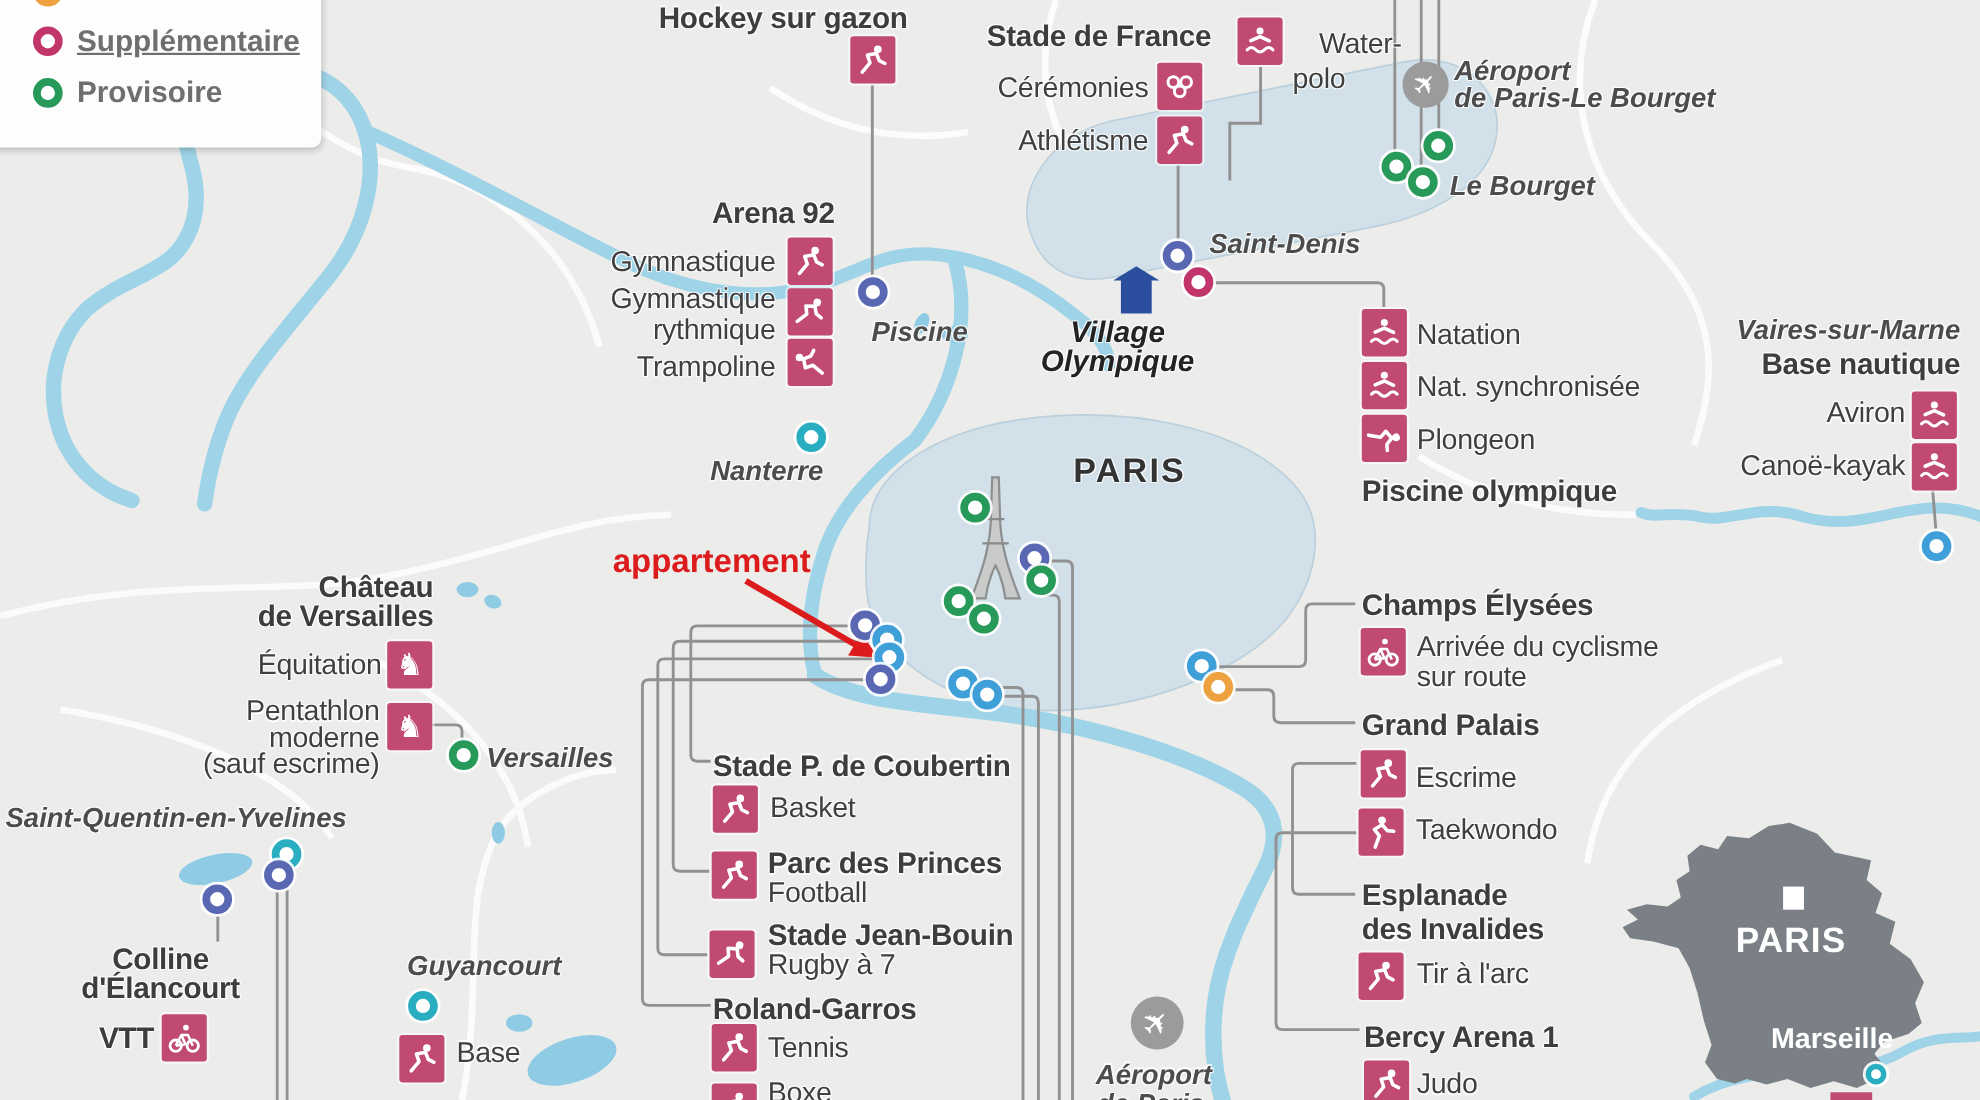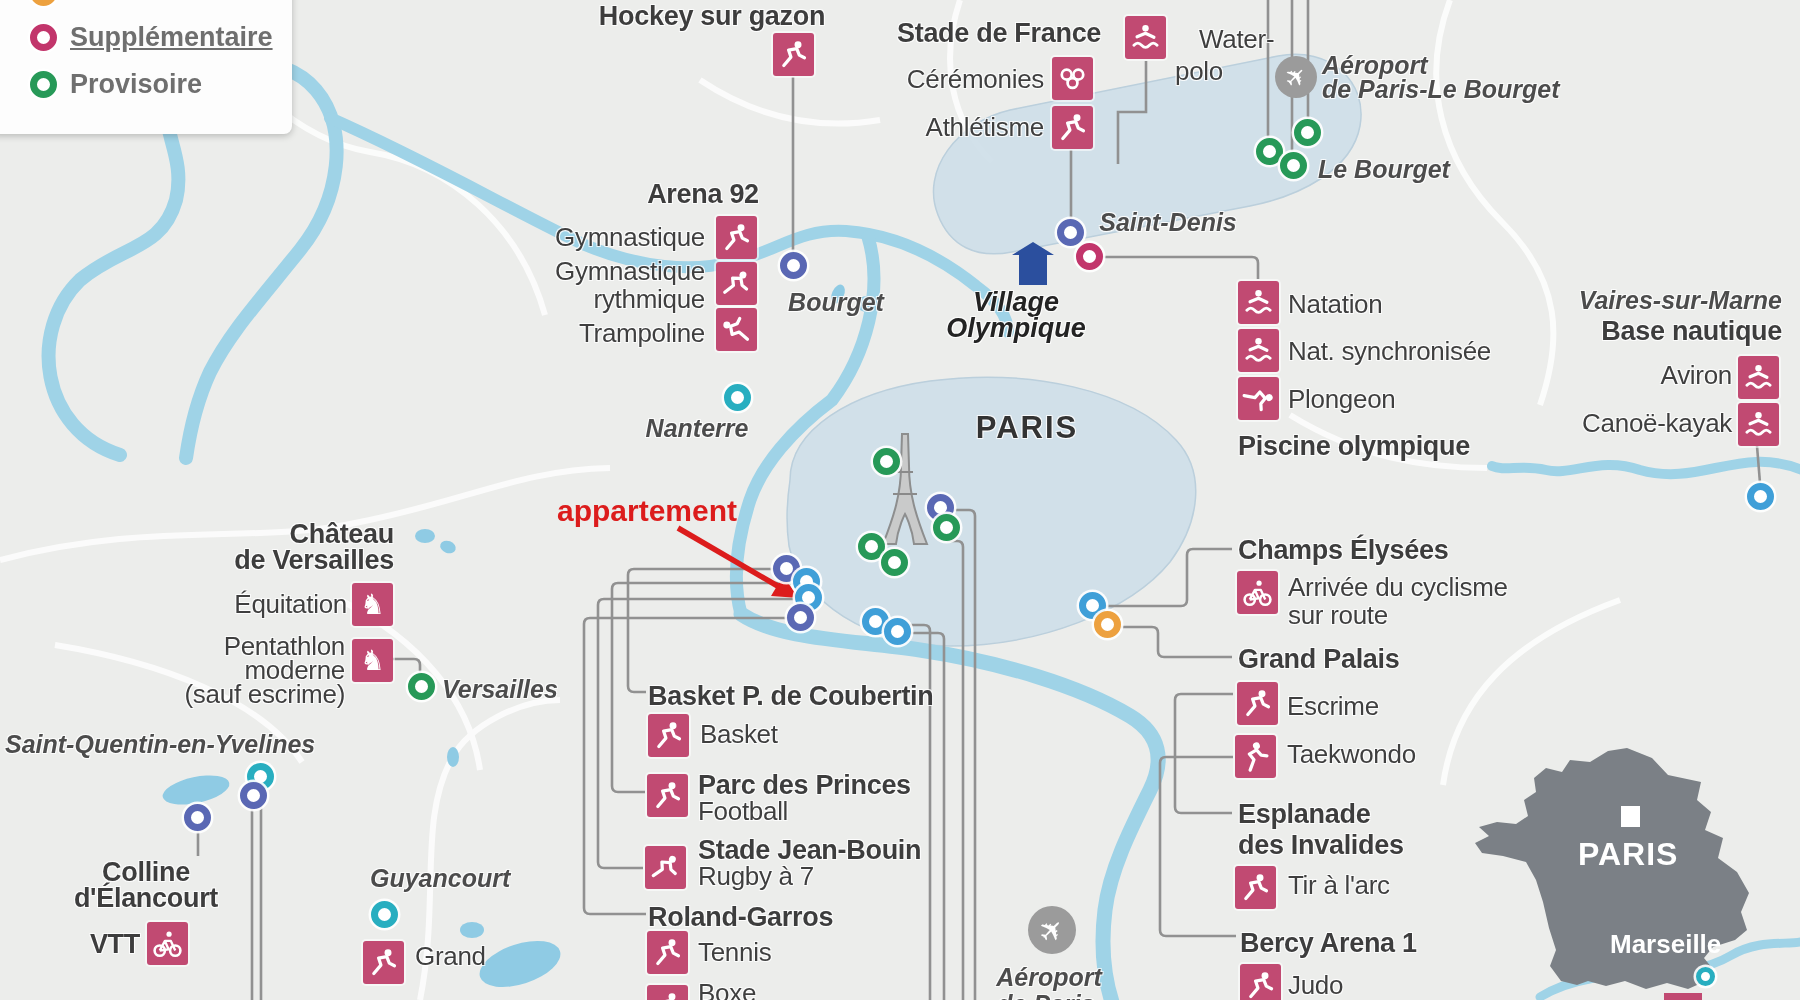"Bourget" div.lbl { text: Bourget -> Piscine }
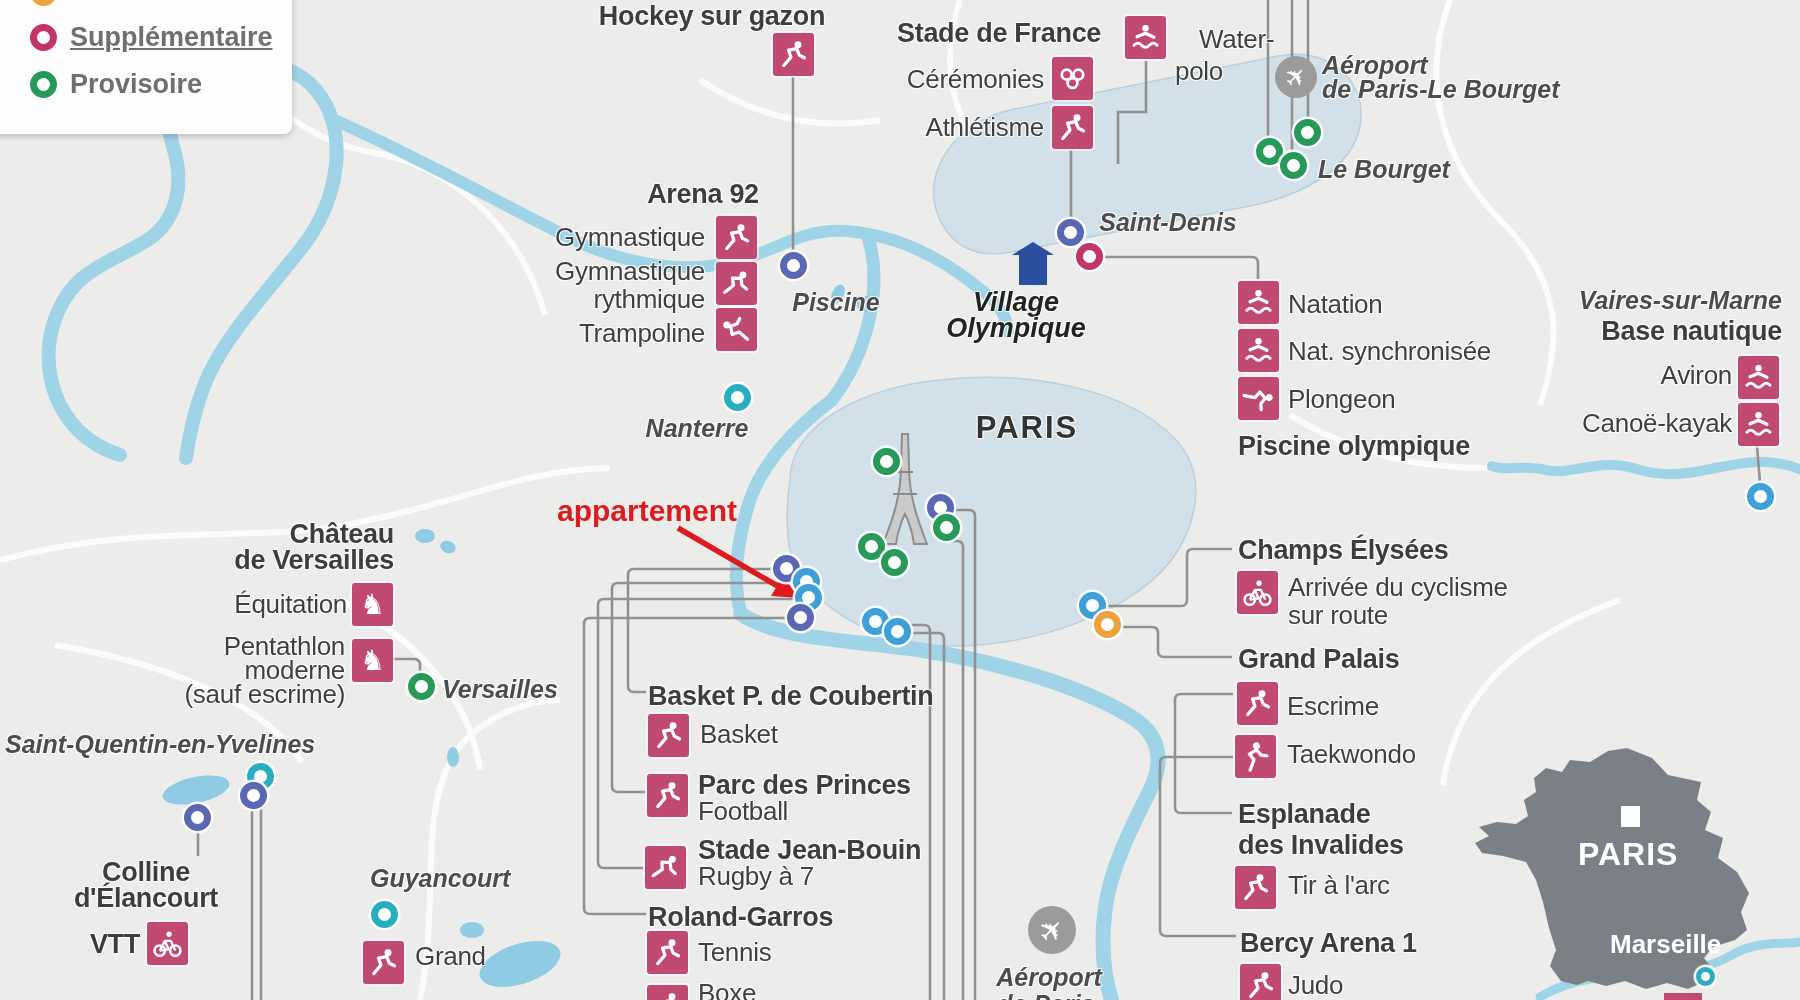"Basket P. de Coubertin" div.lbl { text: Basket -> Stade }
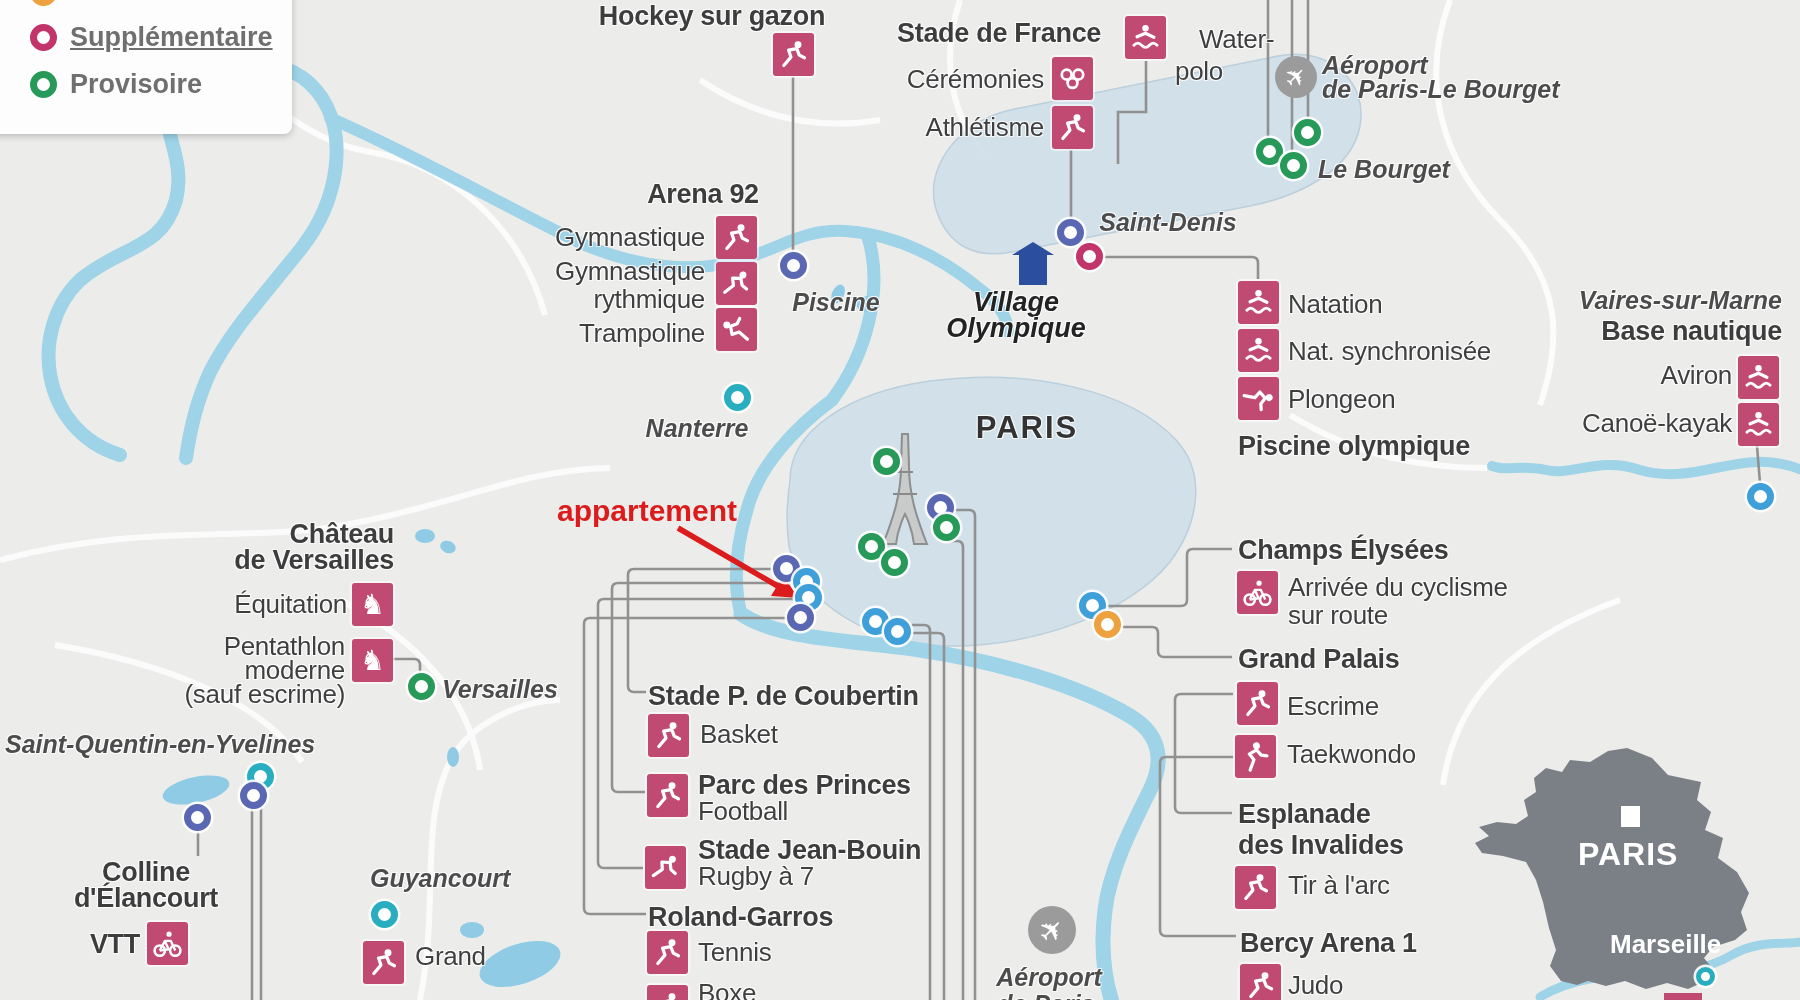"Grand" div.lbl { text: Grand -> Base }
